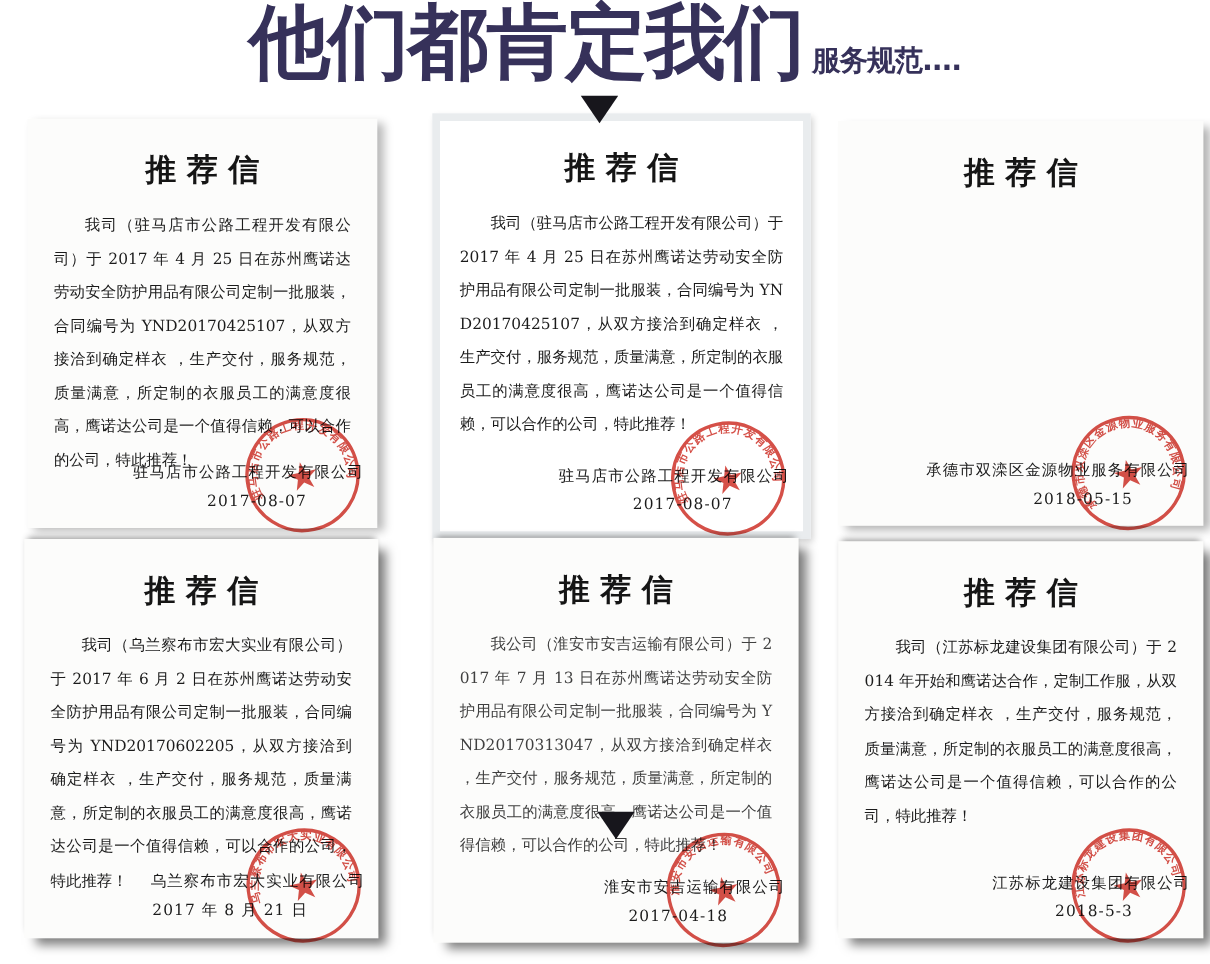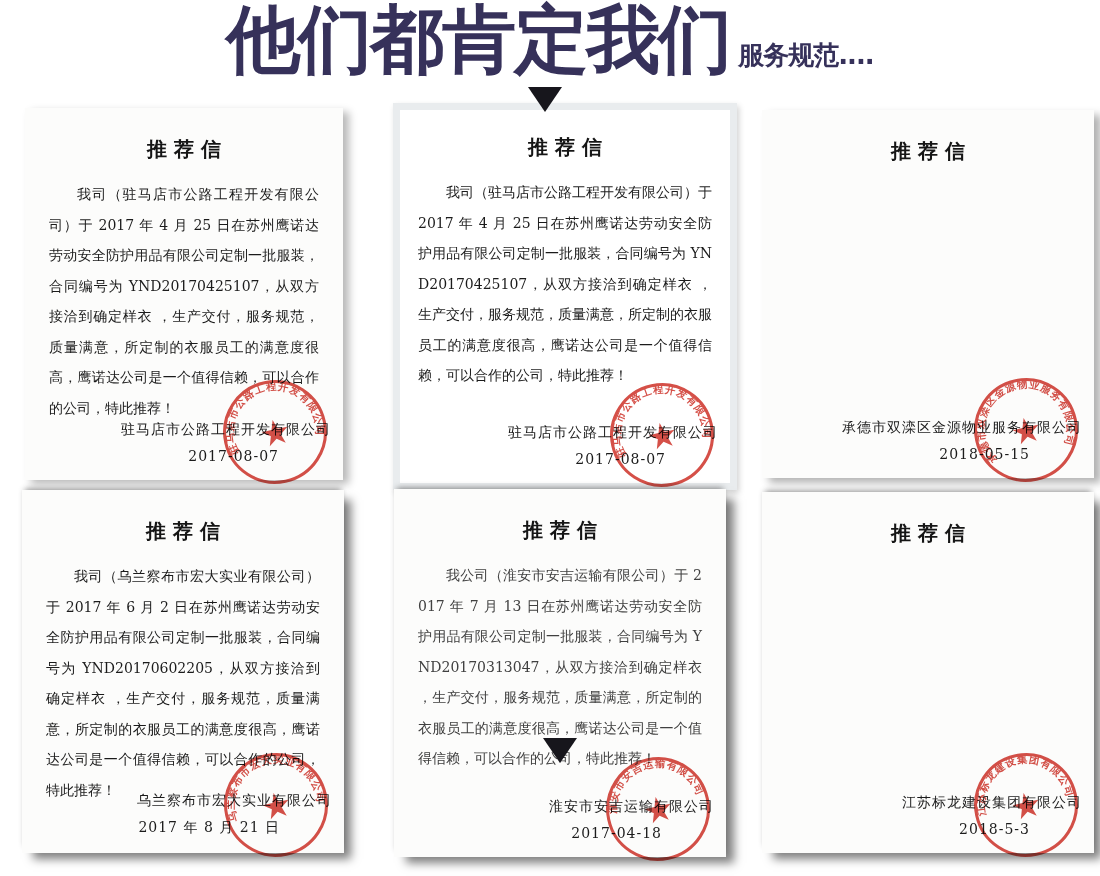"推 荐 信" .letter-title { font-size: 20px -> 28px }
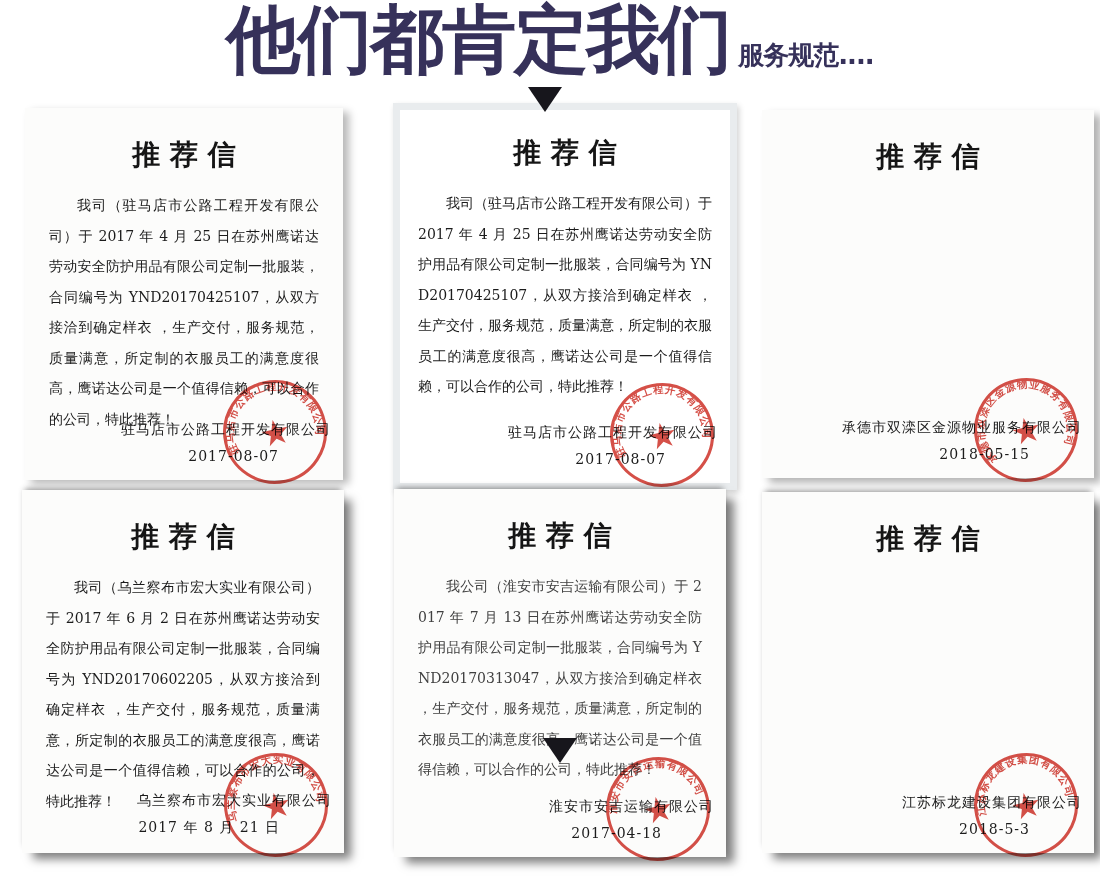"我司（江苏标龙建设集团有限公司）于 2014" div.letter-body { html: none -> <div>我司（江苏标龙建设集团有限公司）于 2014 年开始和鹰诺达合作，定制工作服，从双方接洽到确定样衣 ，生产交付，服务规范，质量满意，所定制的衣服员工的满意度很高，鹰诺达公司是一个值得信赖，可以合作的公司，特此推荐！</div> }
